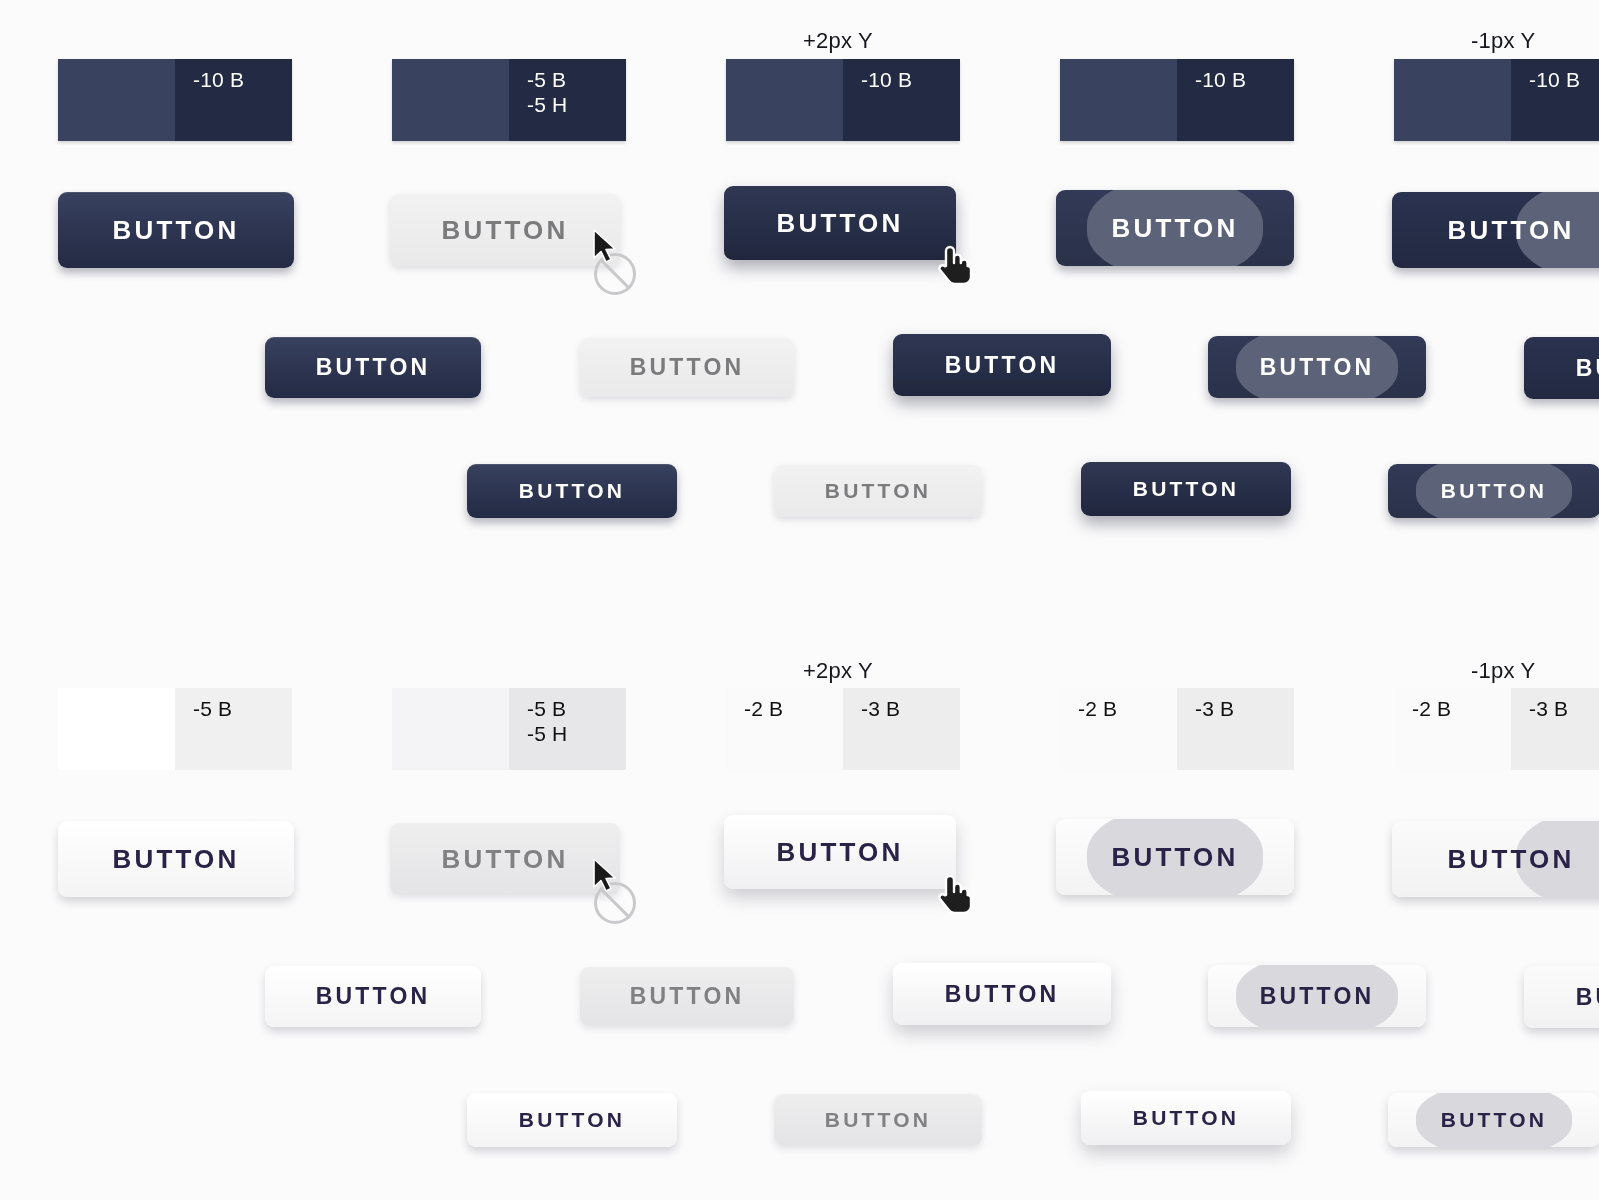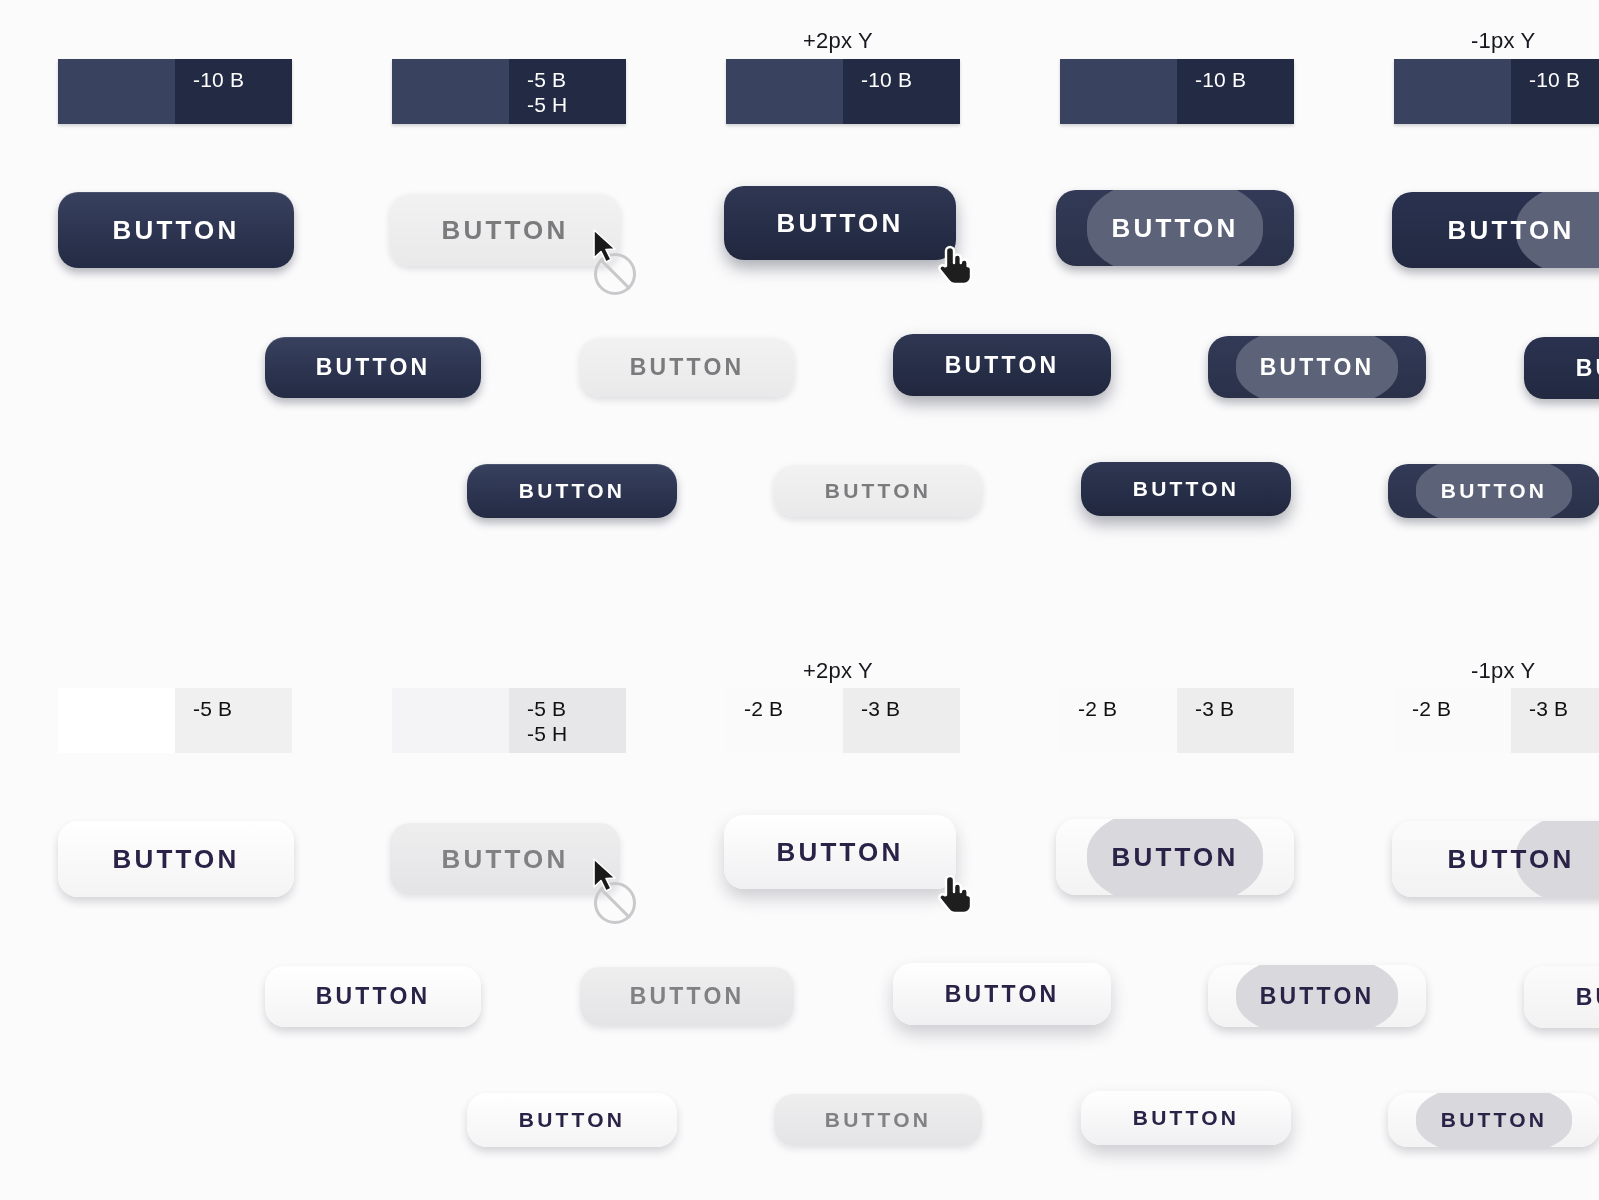"-10 B" .spec .half { height: 65px -> 82px }
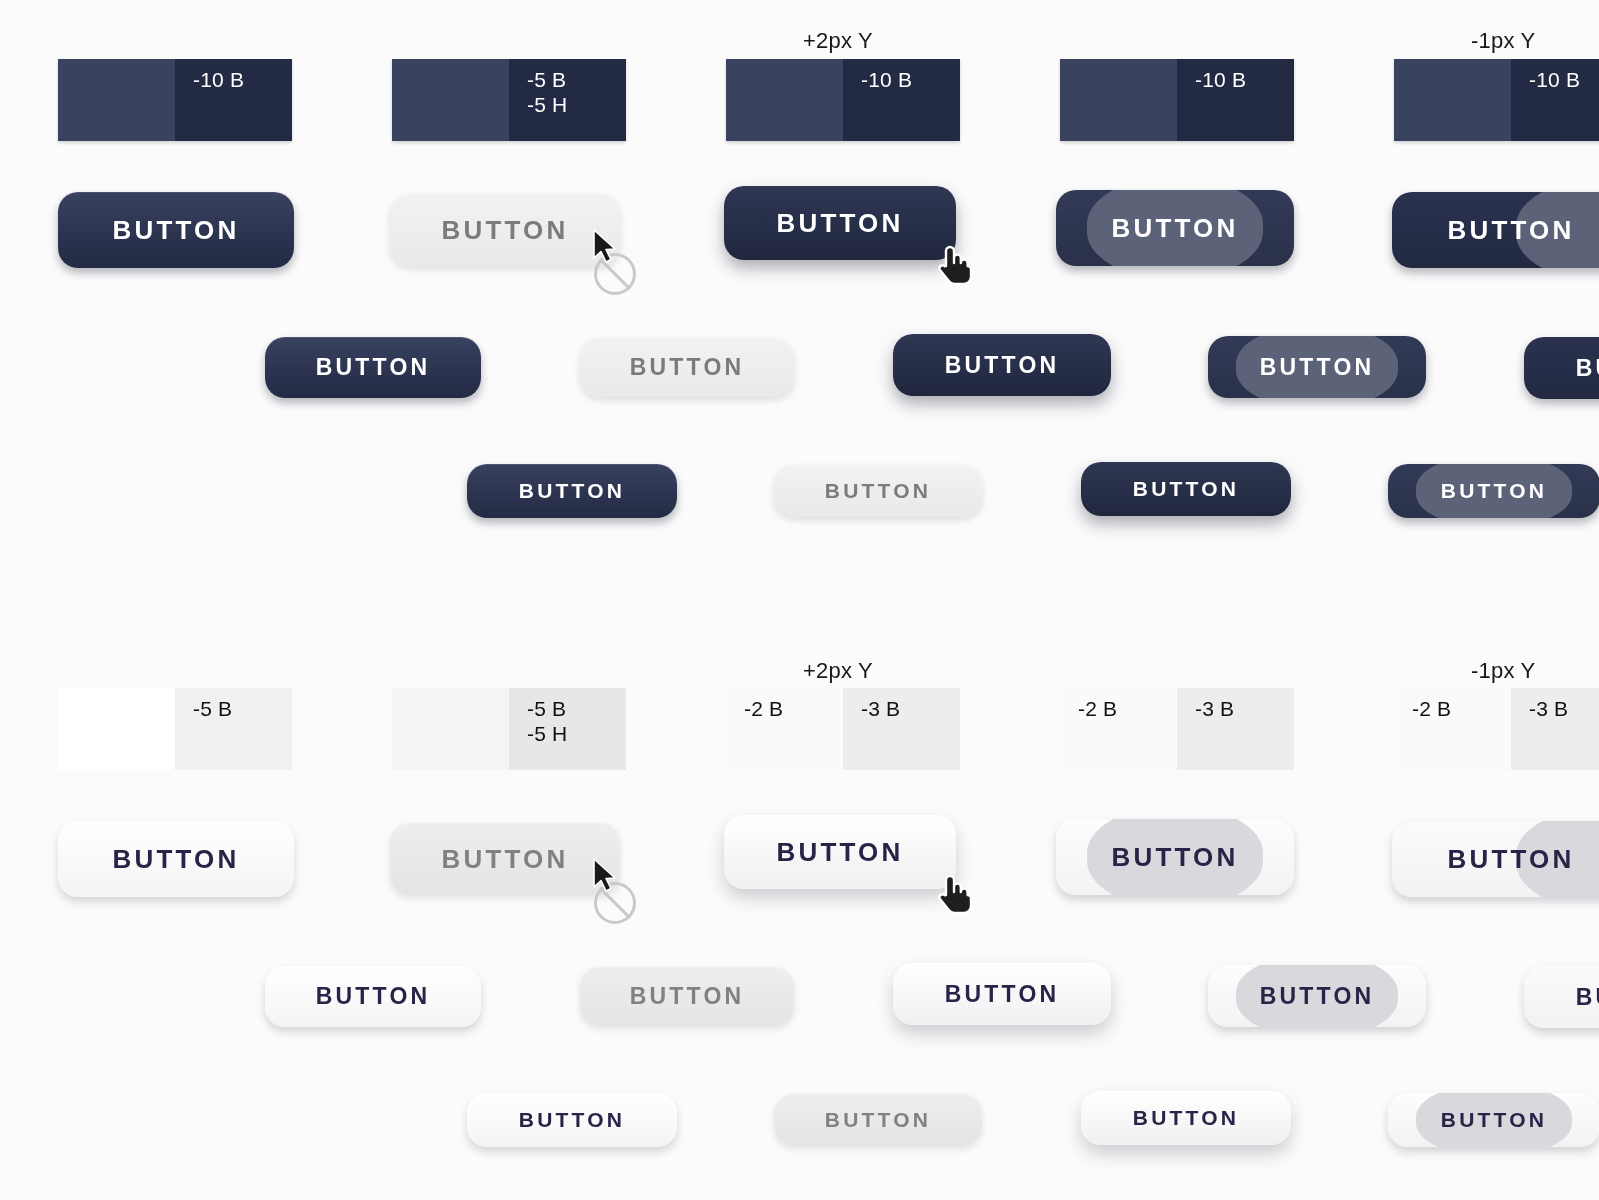"BUTTON" .btn { border-radius: 20px -> 9px }
